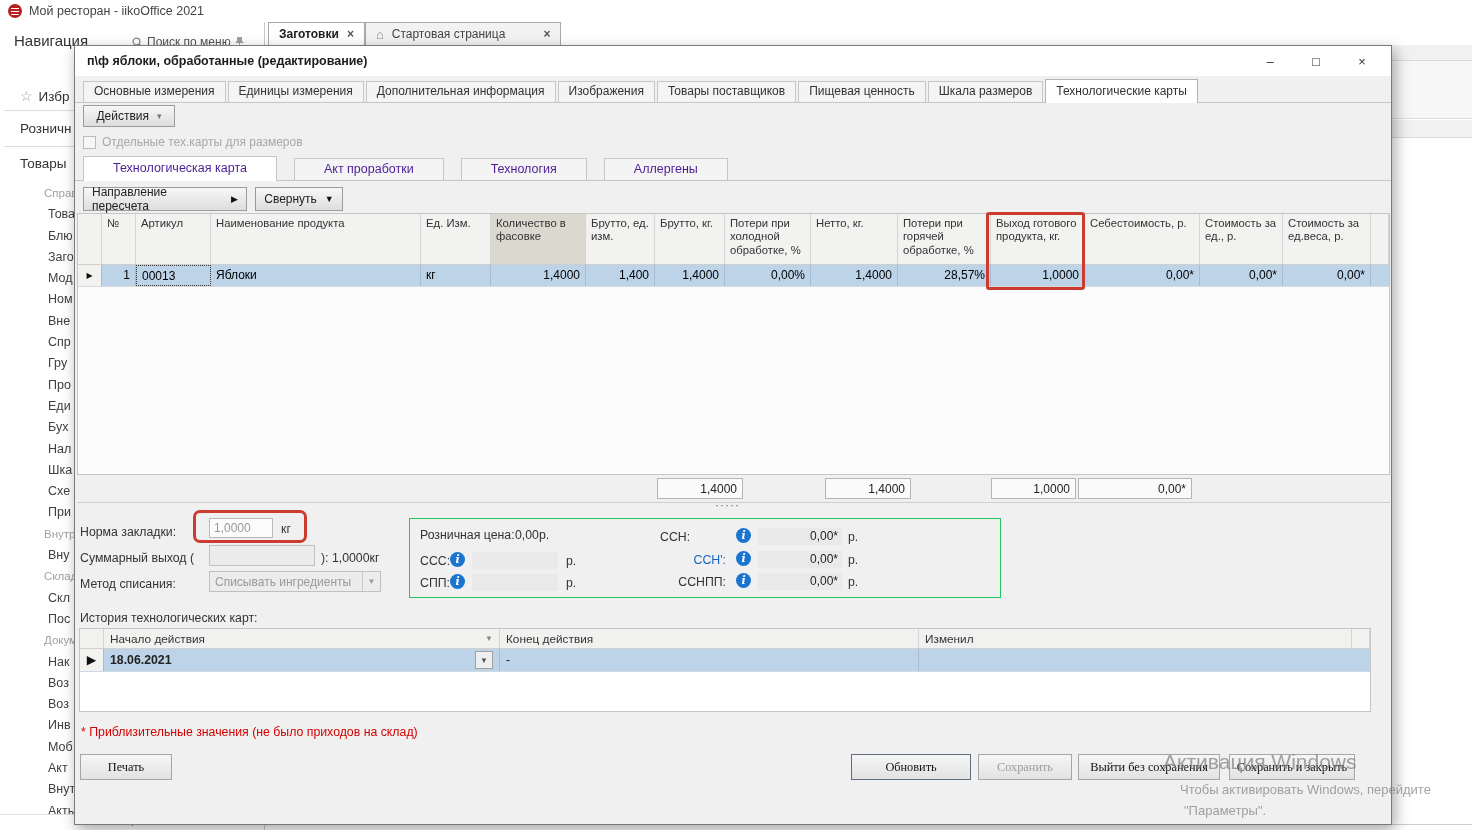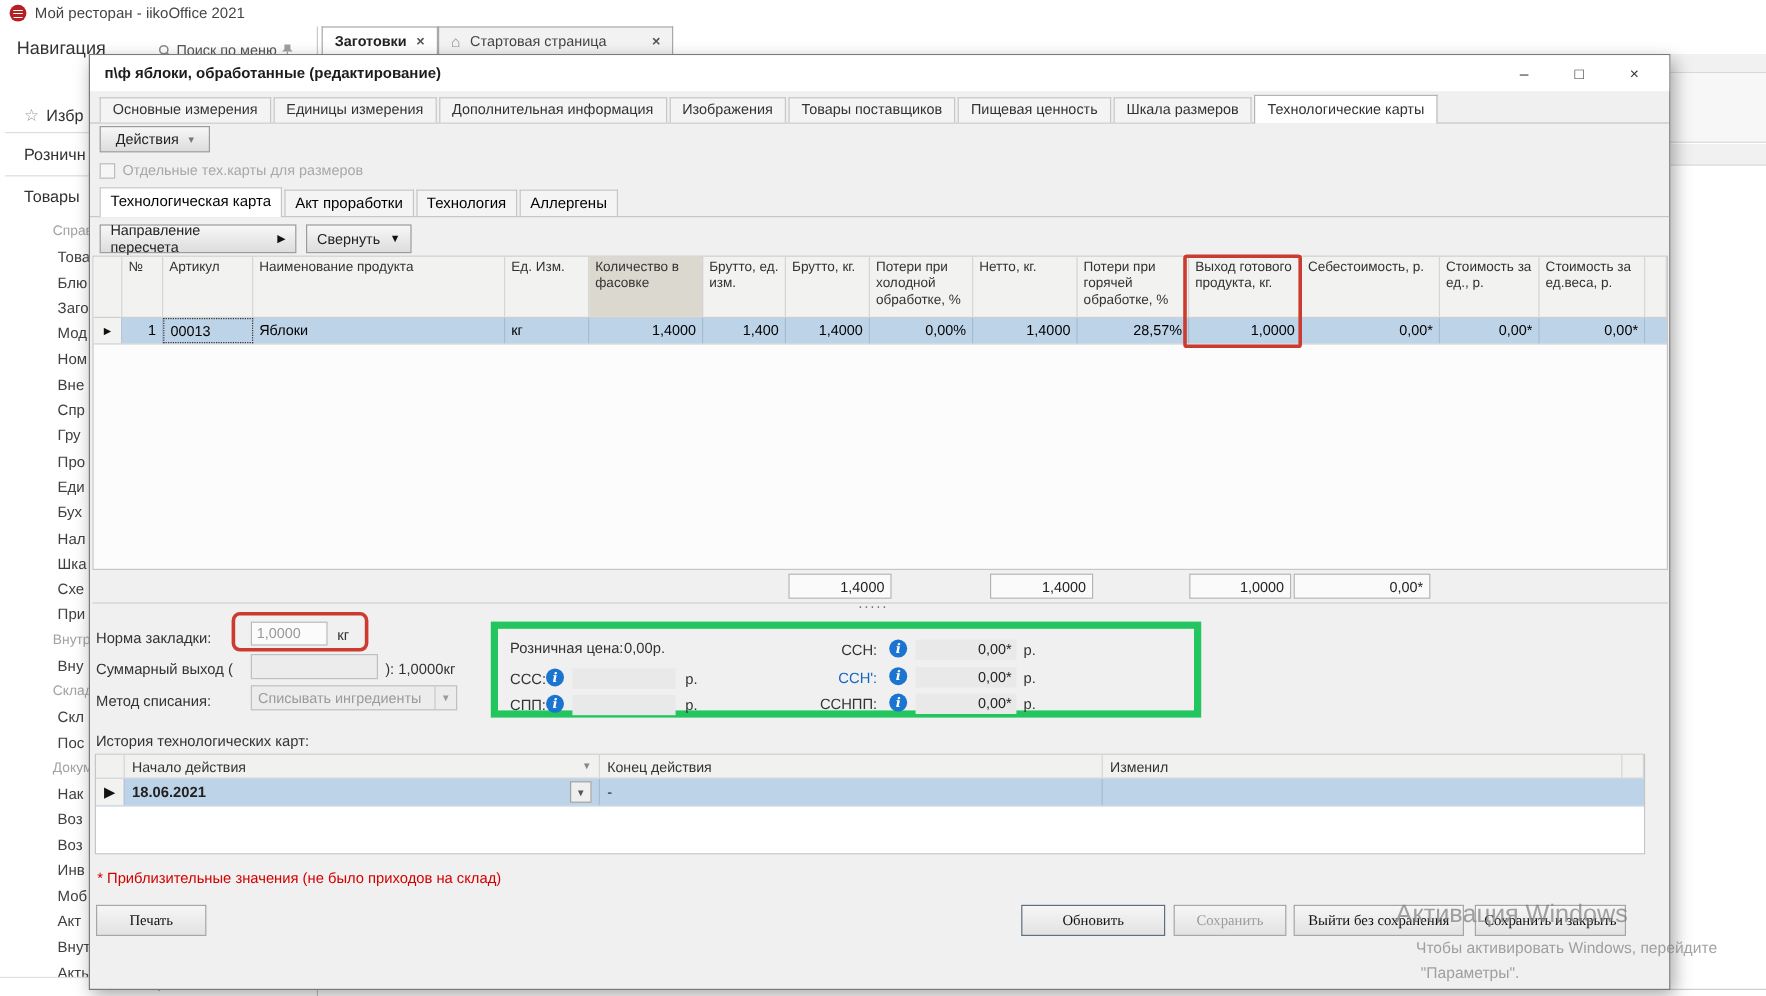"Технологическая карта" .itab { color: #000000 -> #4c1d95; margin-right: 2px -> 17px; padding: 0 8px -> 0 29px }
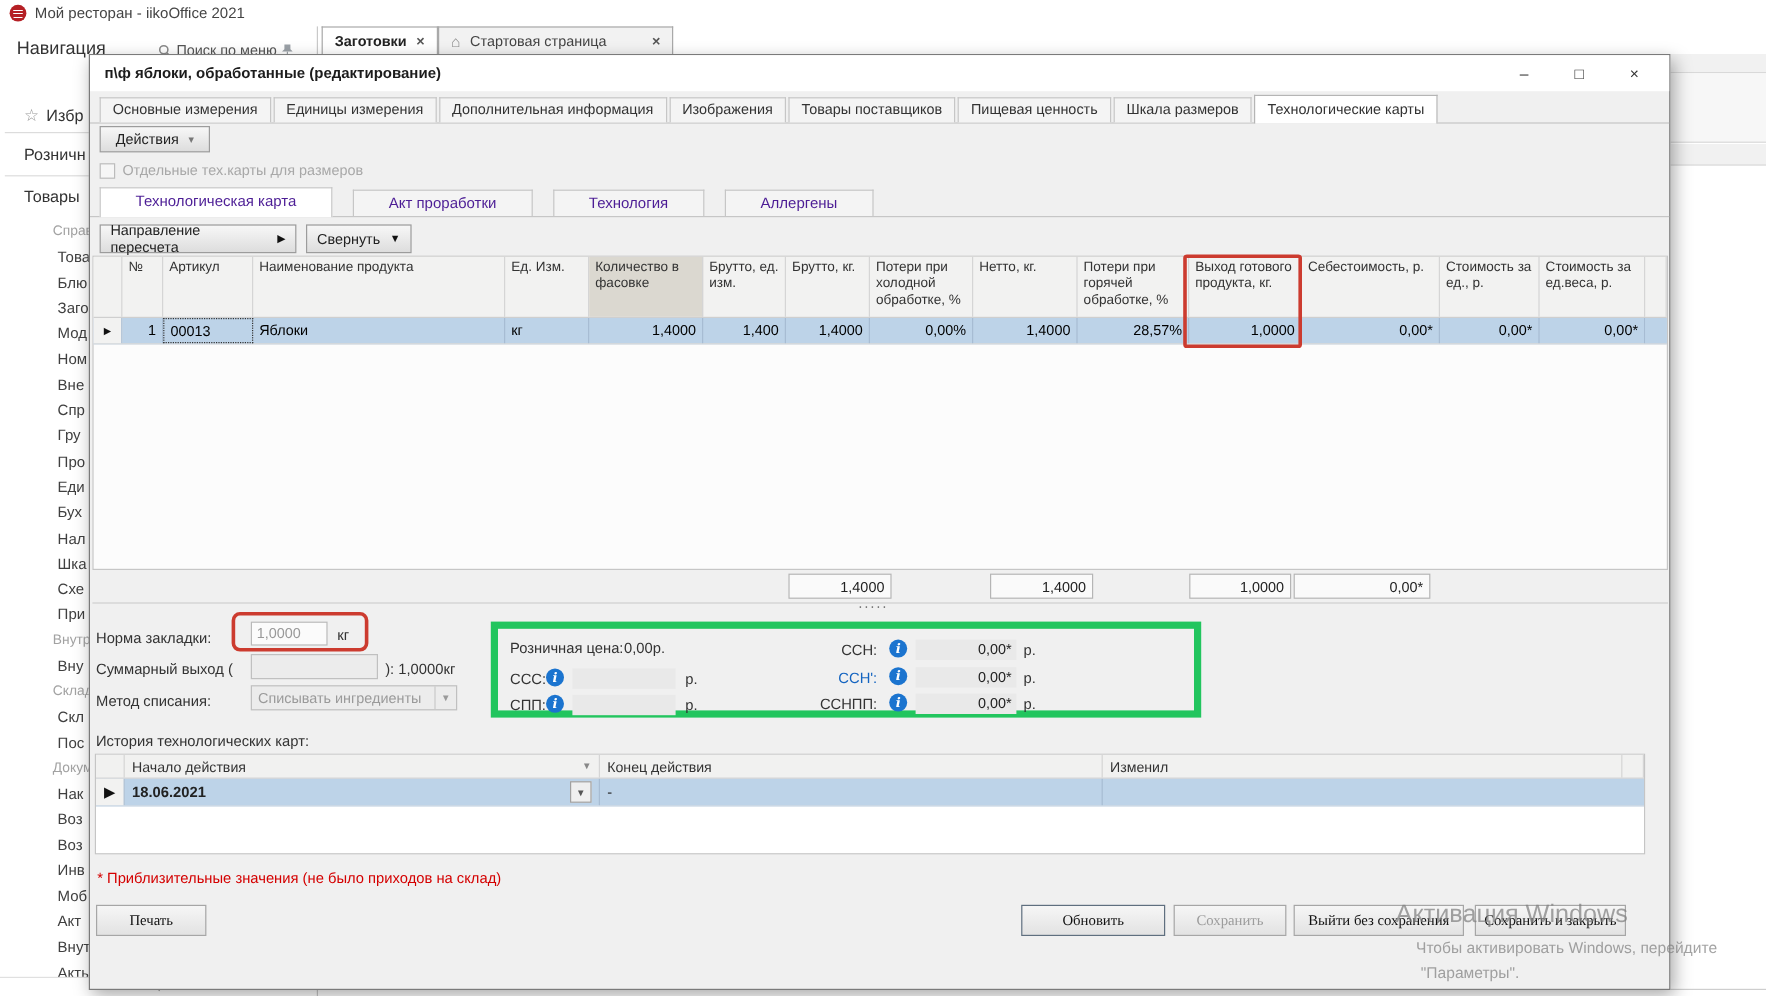"Розничная цена:" .pricepanel { border: 6px solid #22c55e -> 1px solid #22c55e }
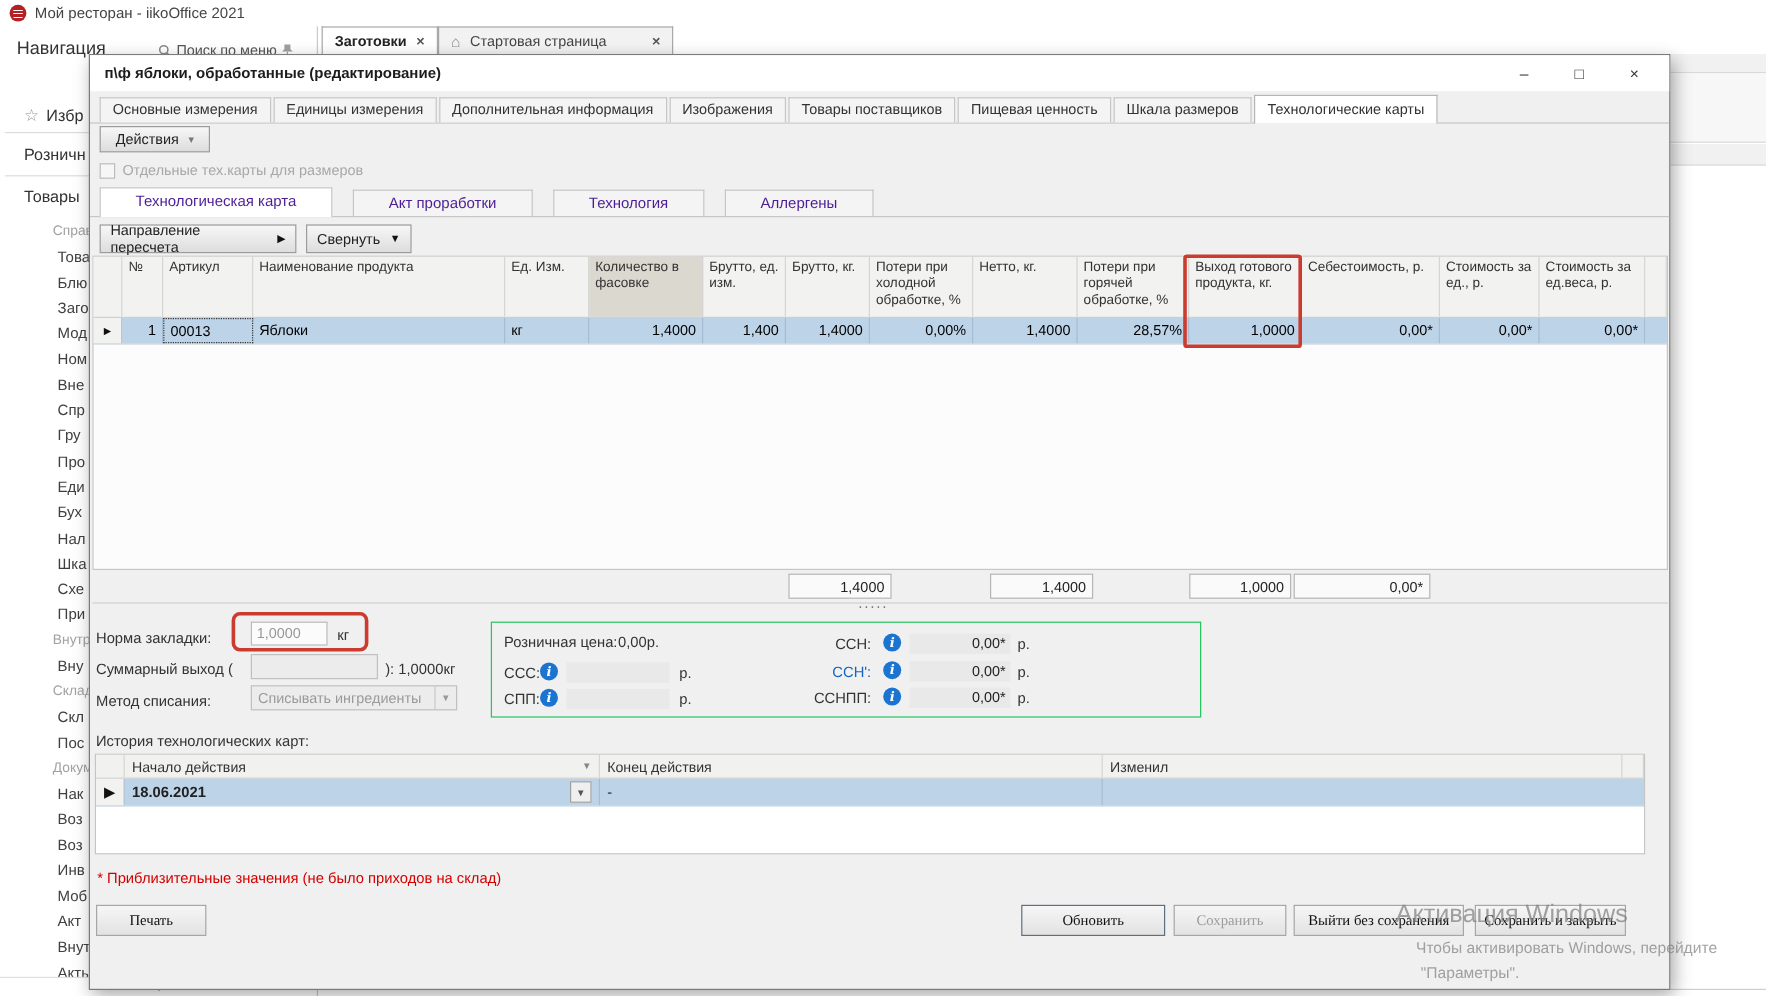"ССН:" div.plabel { text-align: right -> left }
